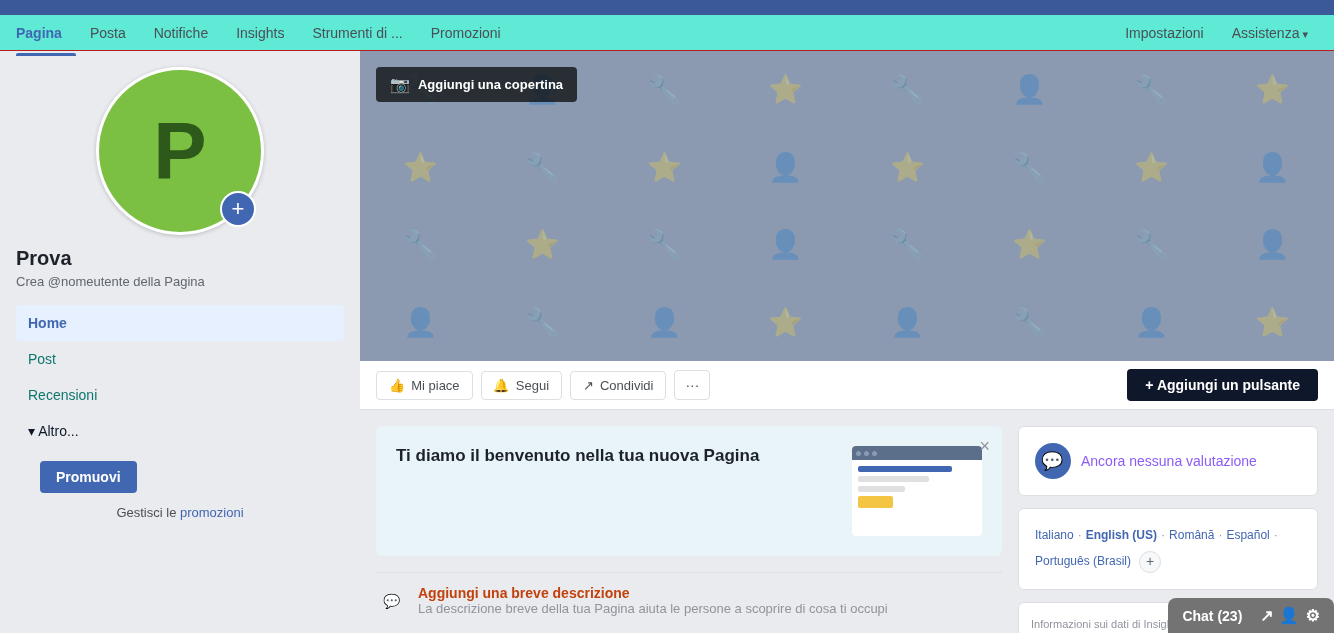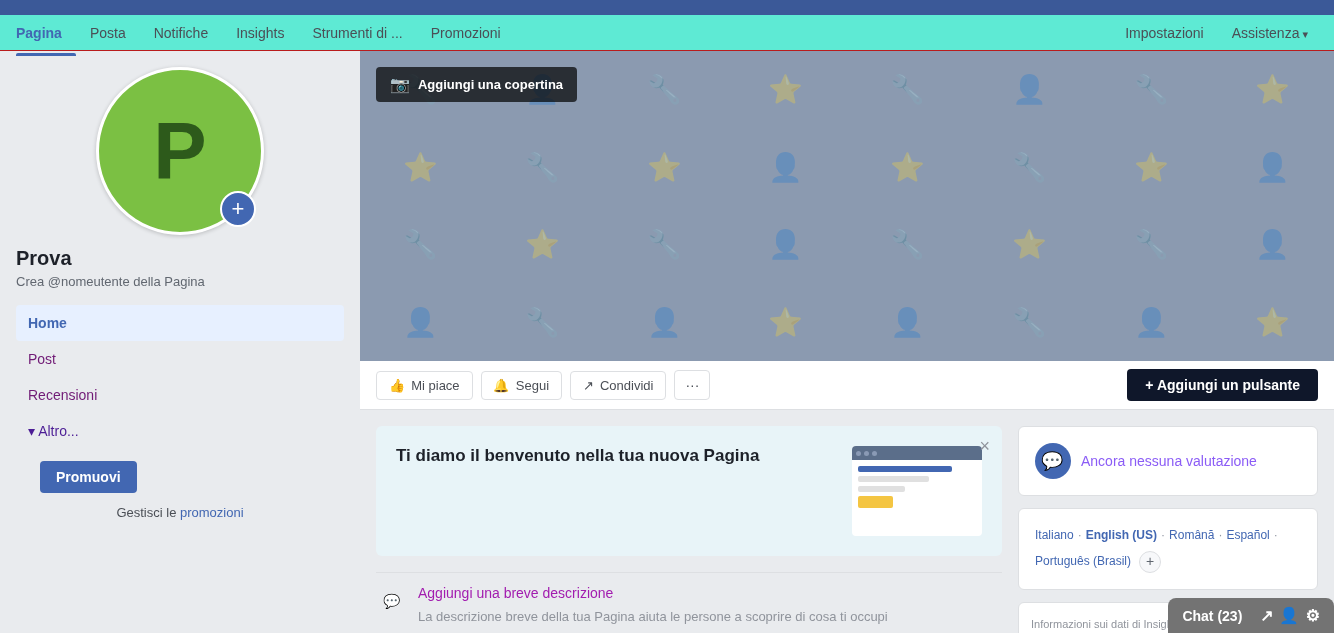"Post" .sidebar-menu-item { color: #701a75 -> #0f766e }
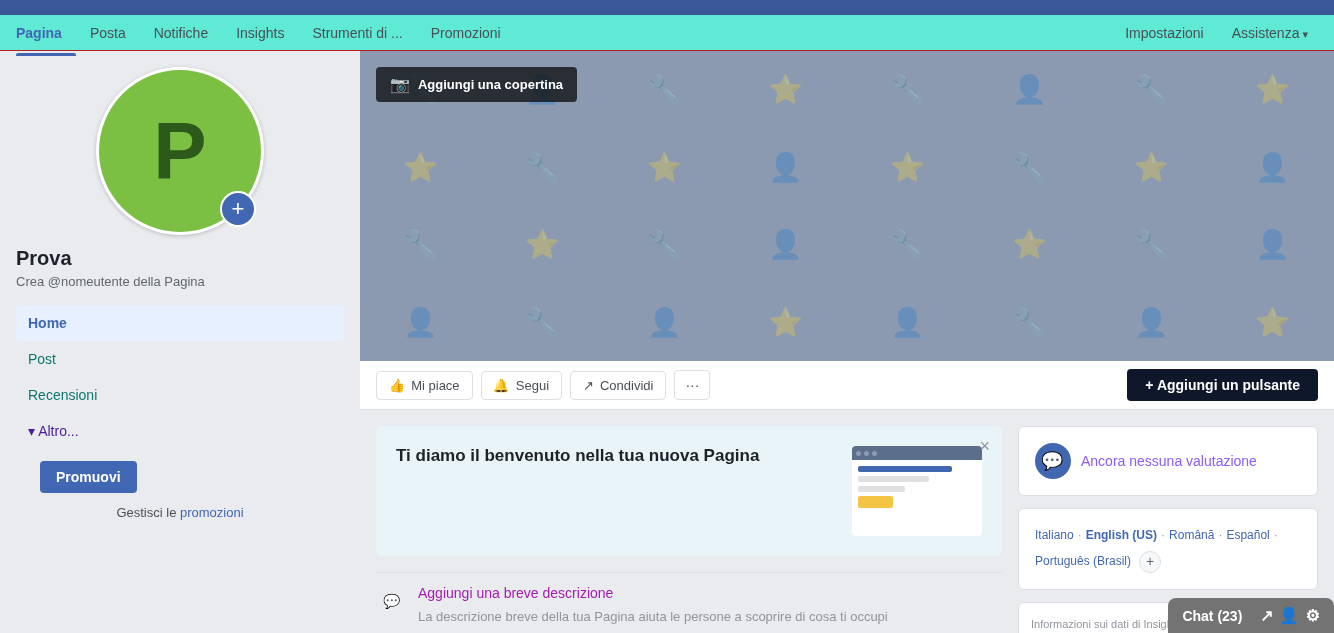"▾ Altro..." .sidebar-menu-item.altro { color: #4c1d95 -> #0f172a }
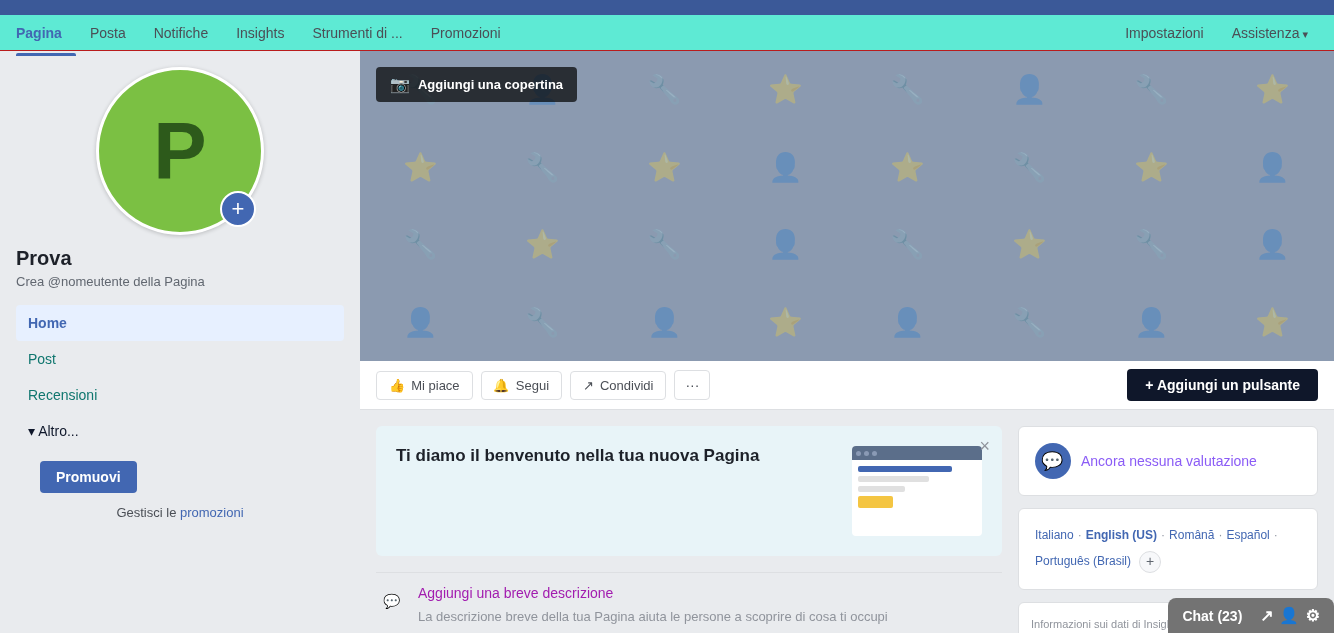"Aggiungi una breve descrizione" .add-desc-title { color: #a21caf -> #c2410c; font-weight: 400 -> 700; margin-bottom: 8px -> 0 }
